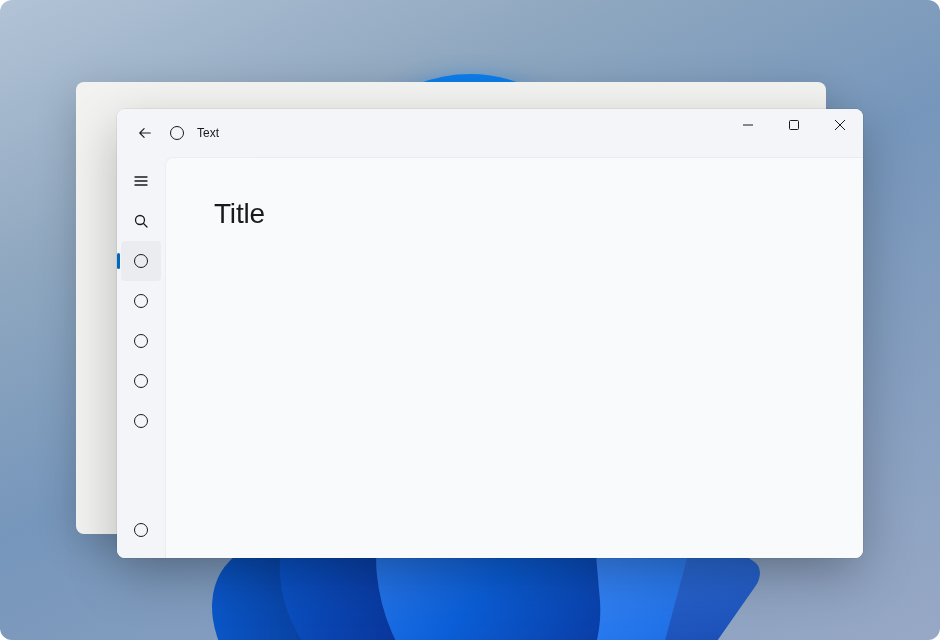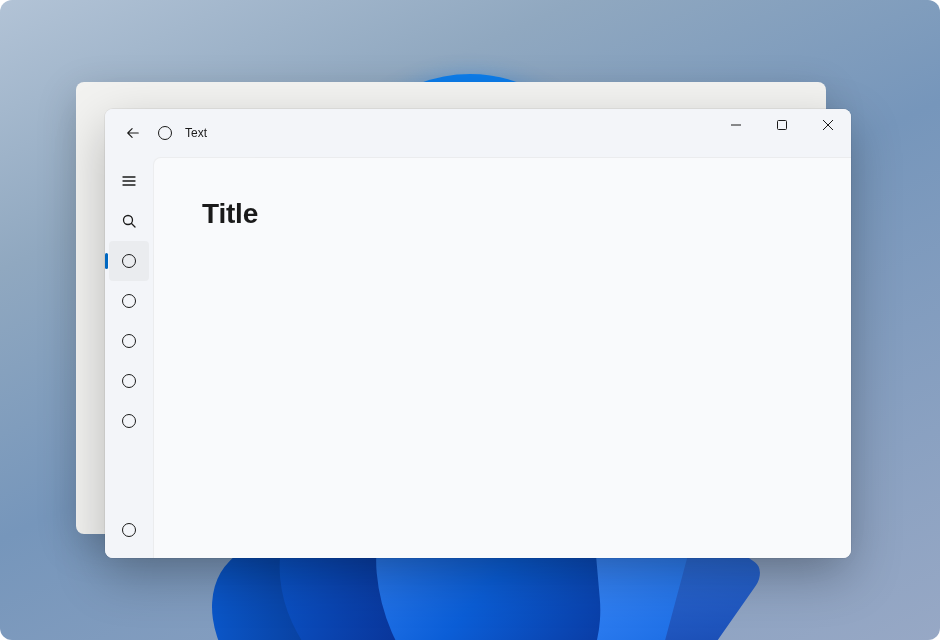"Text" .front-window { left: 105px -> 117px }
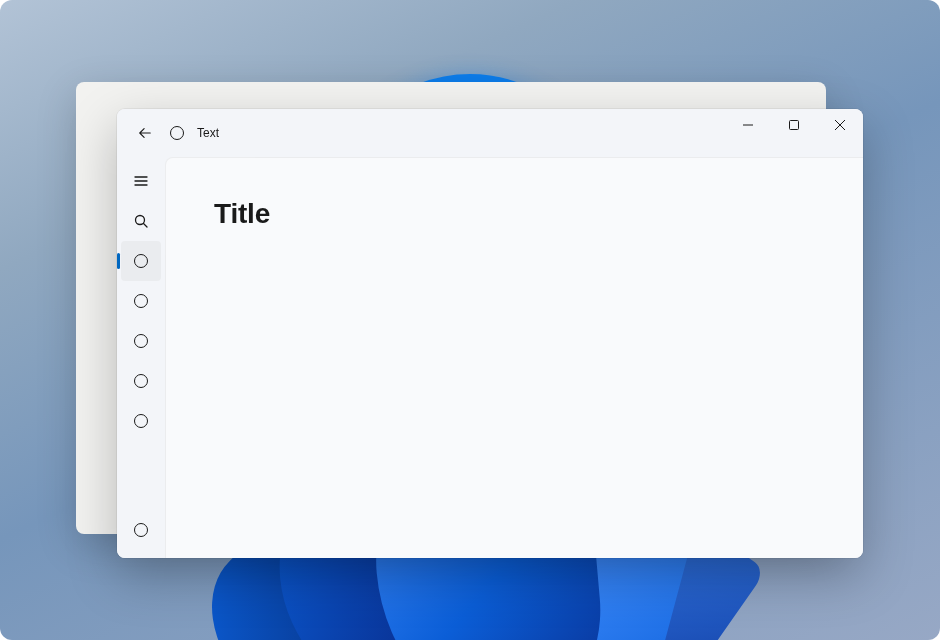"Title" .page-title { font-weight: 700 -> 400 }
